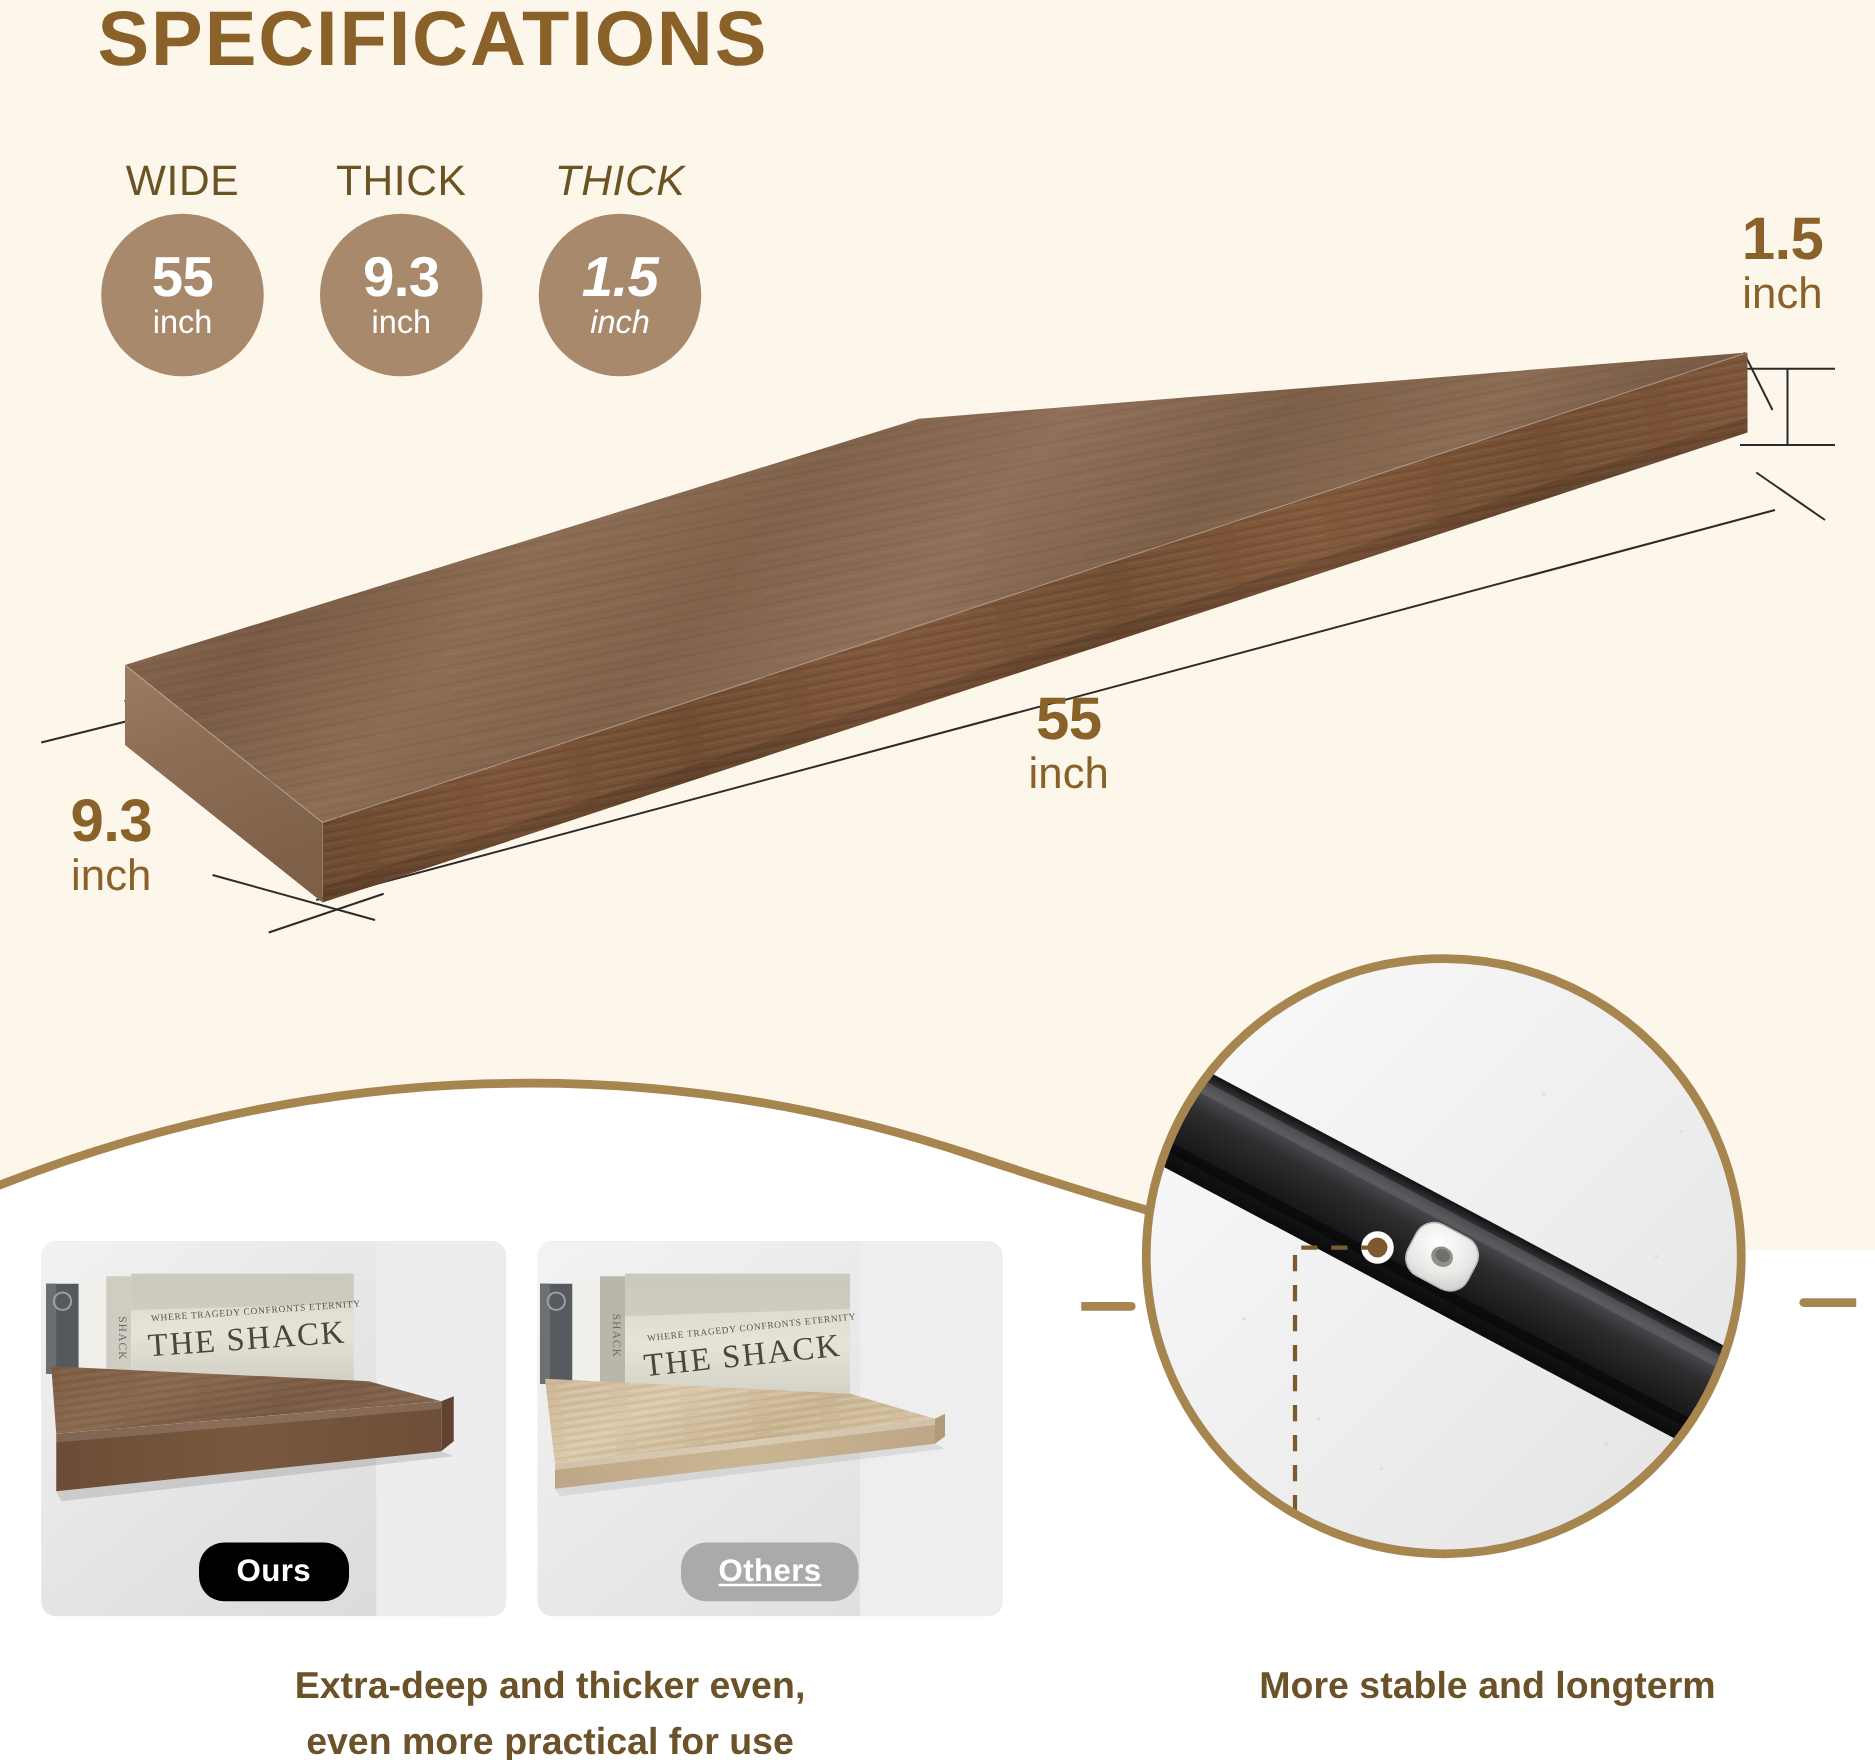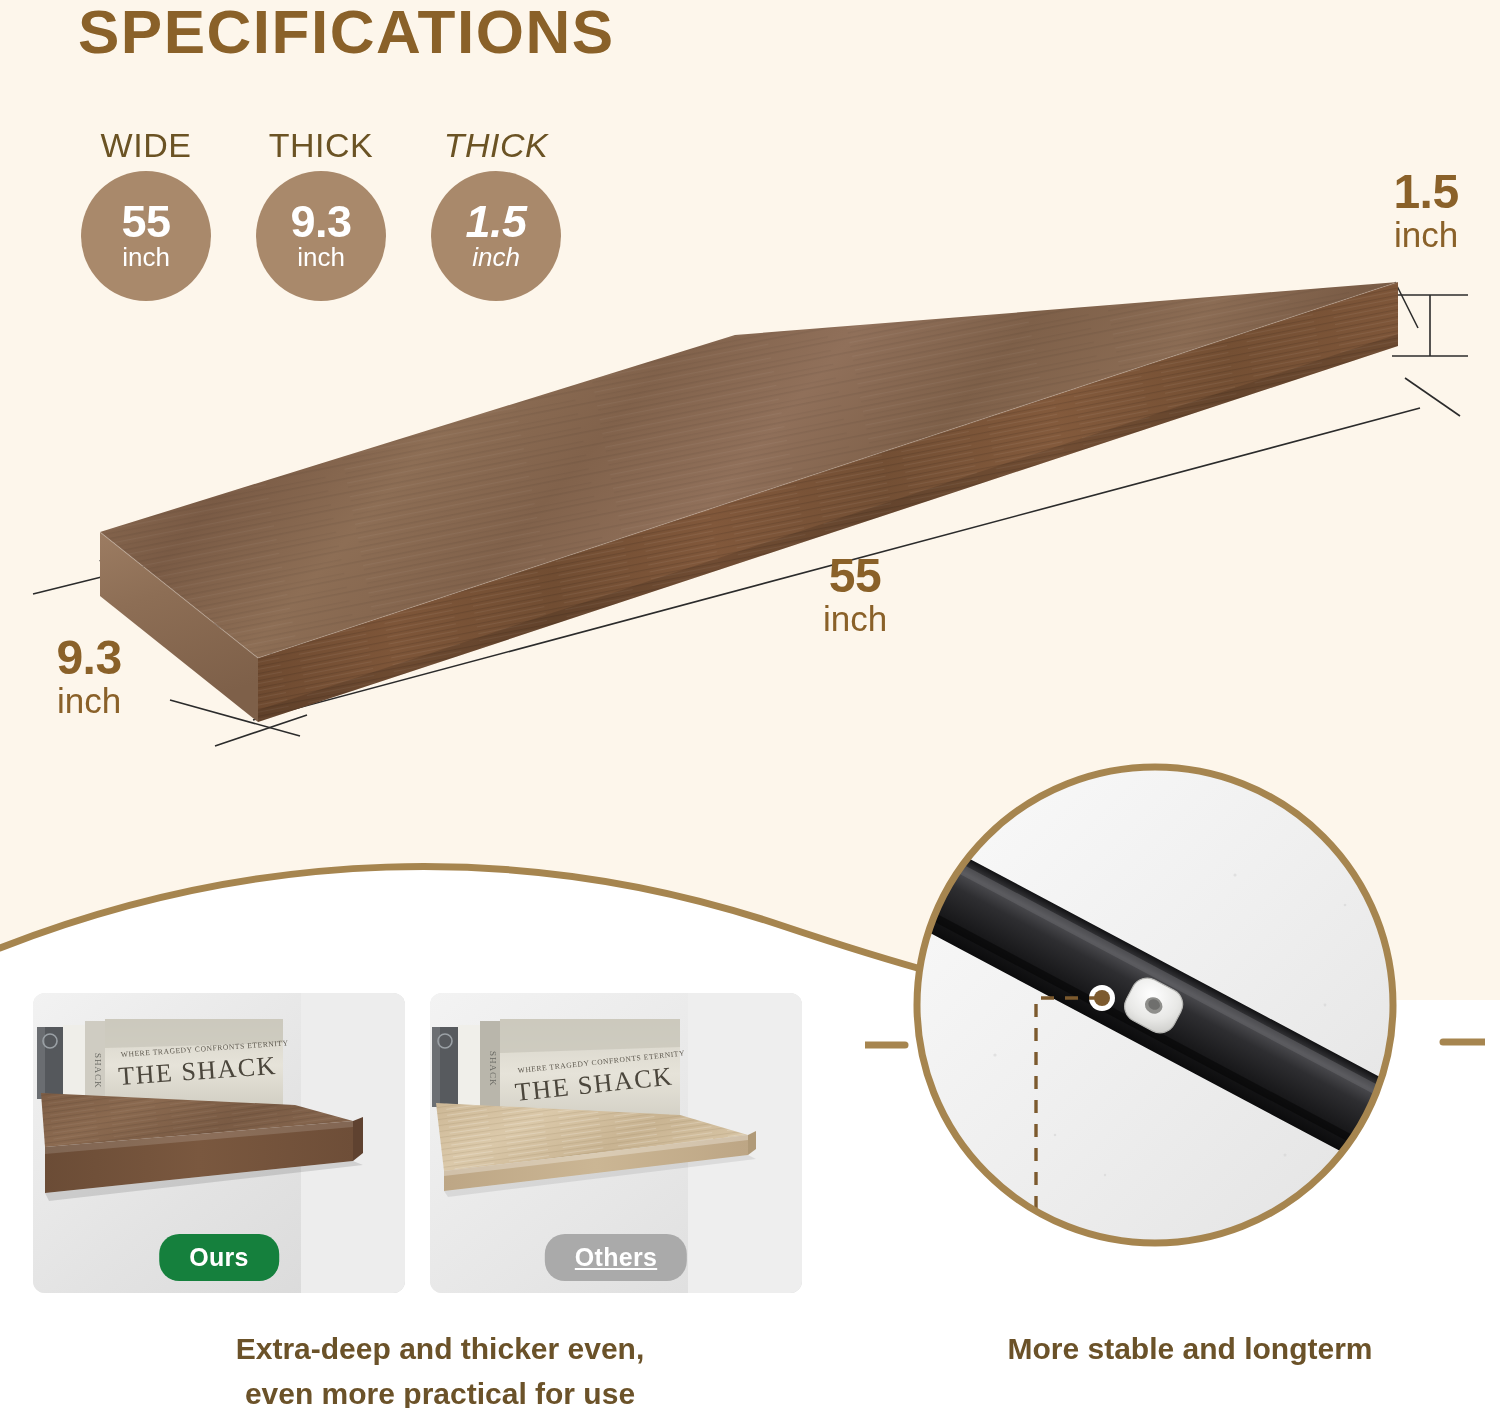"Ours" .pill-ours { background: #15803d -> #000000 }
